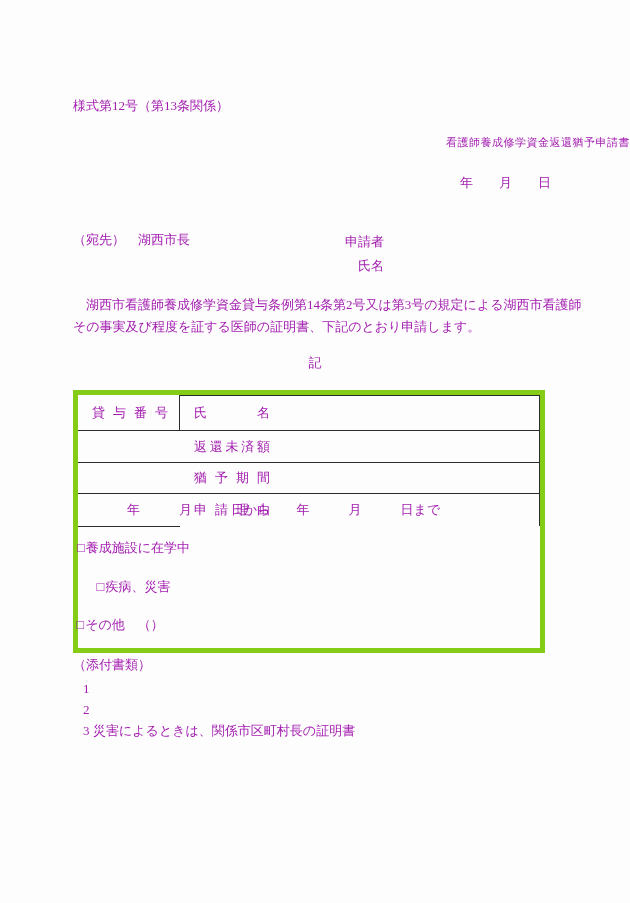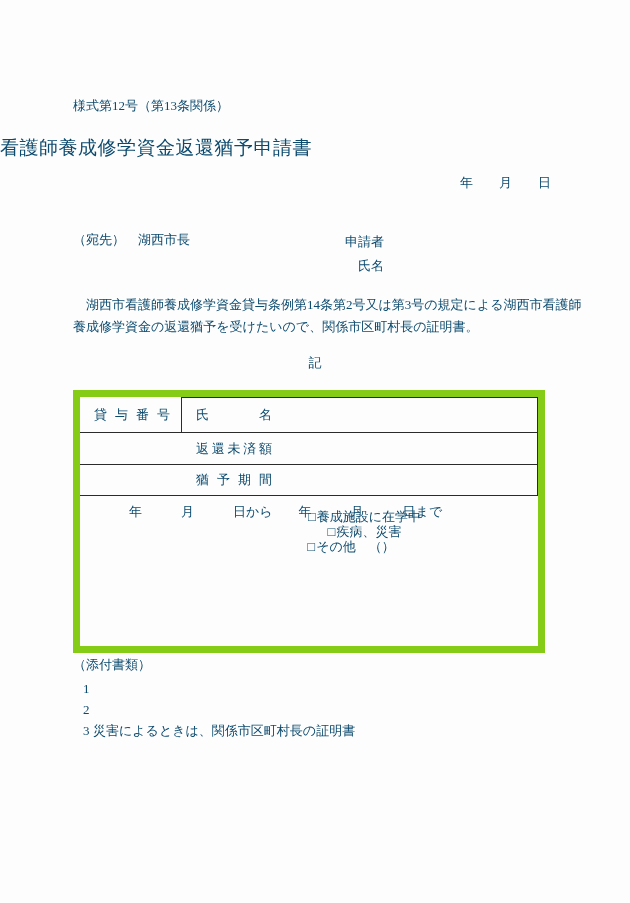"様式第12号（第13条関係）" #page { color: #0c4a6e -> #a21caf }
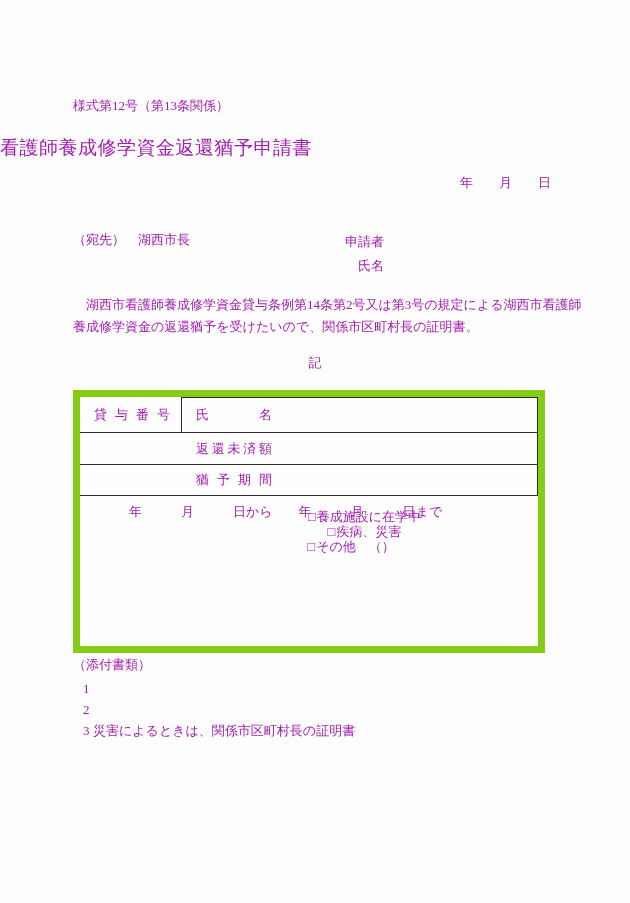"看護師養成修学資金返還猶予申請書" #doc-title { font-size: 19px -> 11px; text-align: left -> right }
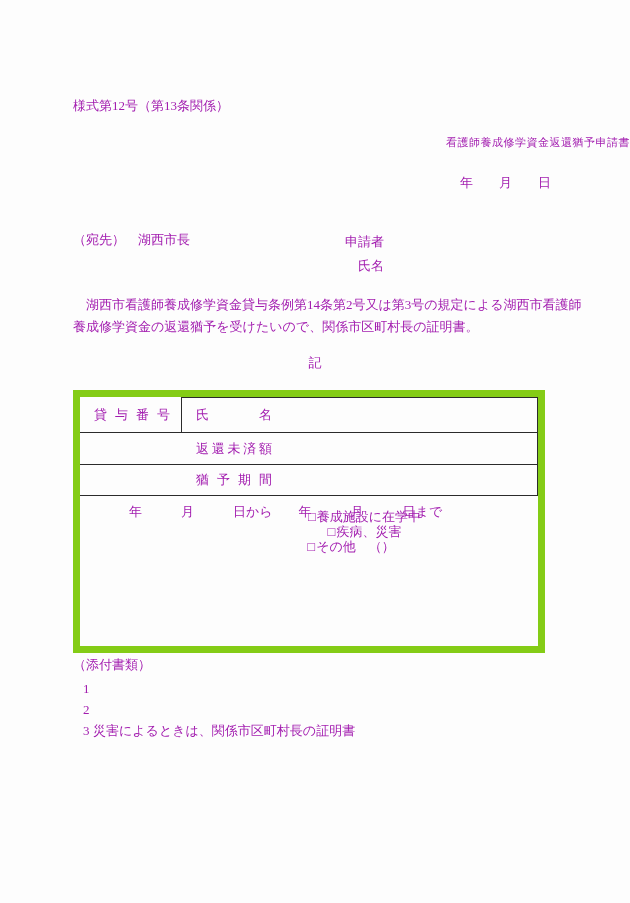"養成修学資金の返還猶予を受けたいので、関係市区町村長の証明書。" div.body-line { text: 養成修学資金の返還猶予を受けたいので、関係市区町村長の証明書 -> その事実及び程度を証する医師の証明書、下記のとおり申請します }
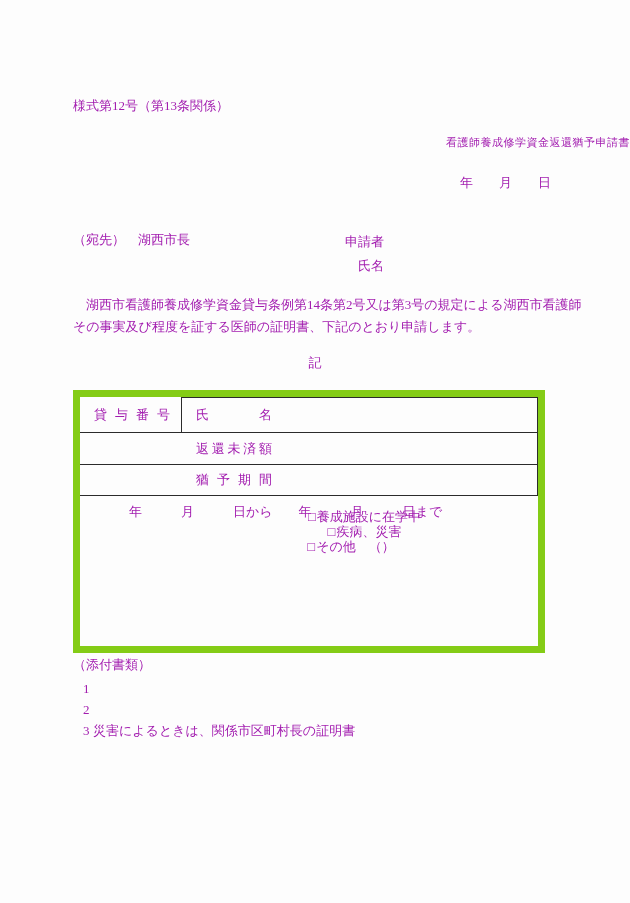"貸与番号" #main-table { border: 7px solid #84cc16 -> 5px solid #84cc16 }
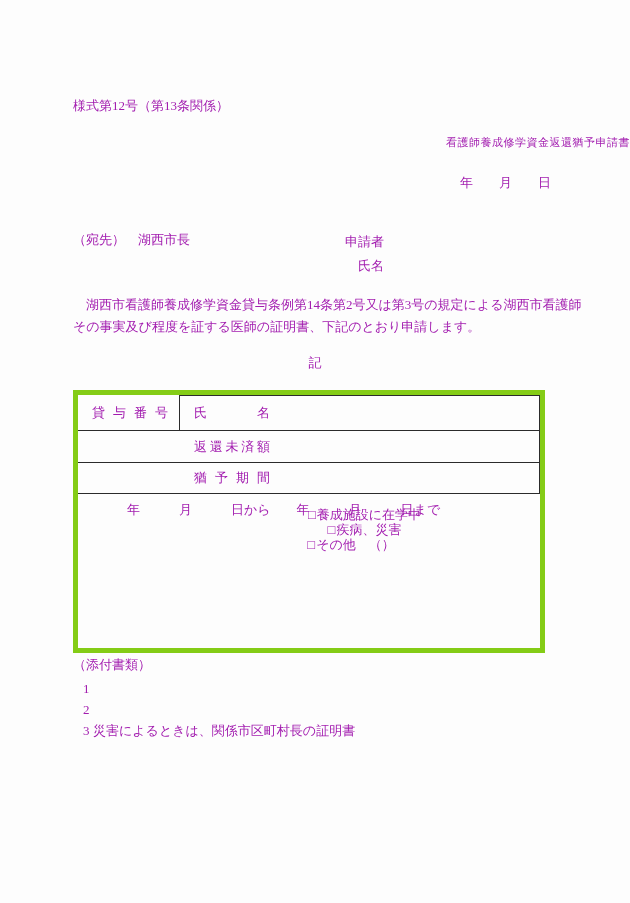"申請理由" div.t-label { html: none -> <div> <span>申請理由</span> </div> }
